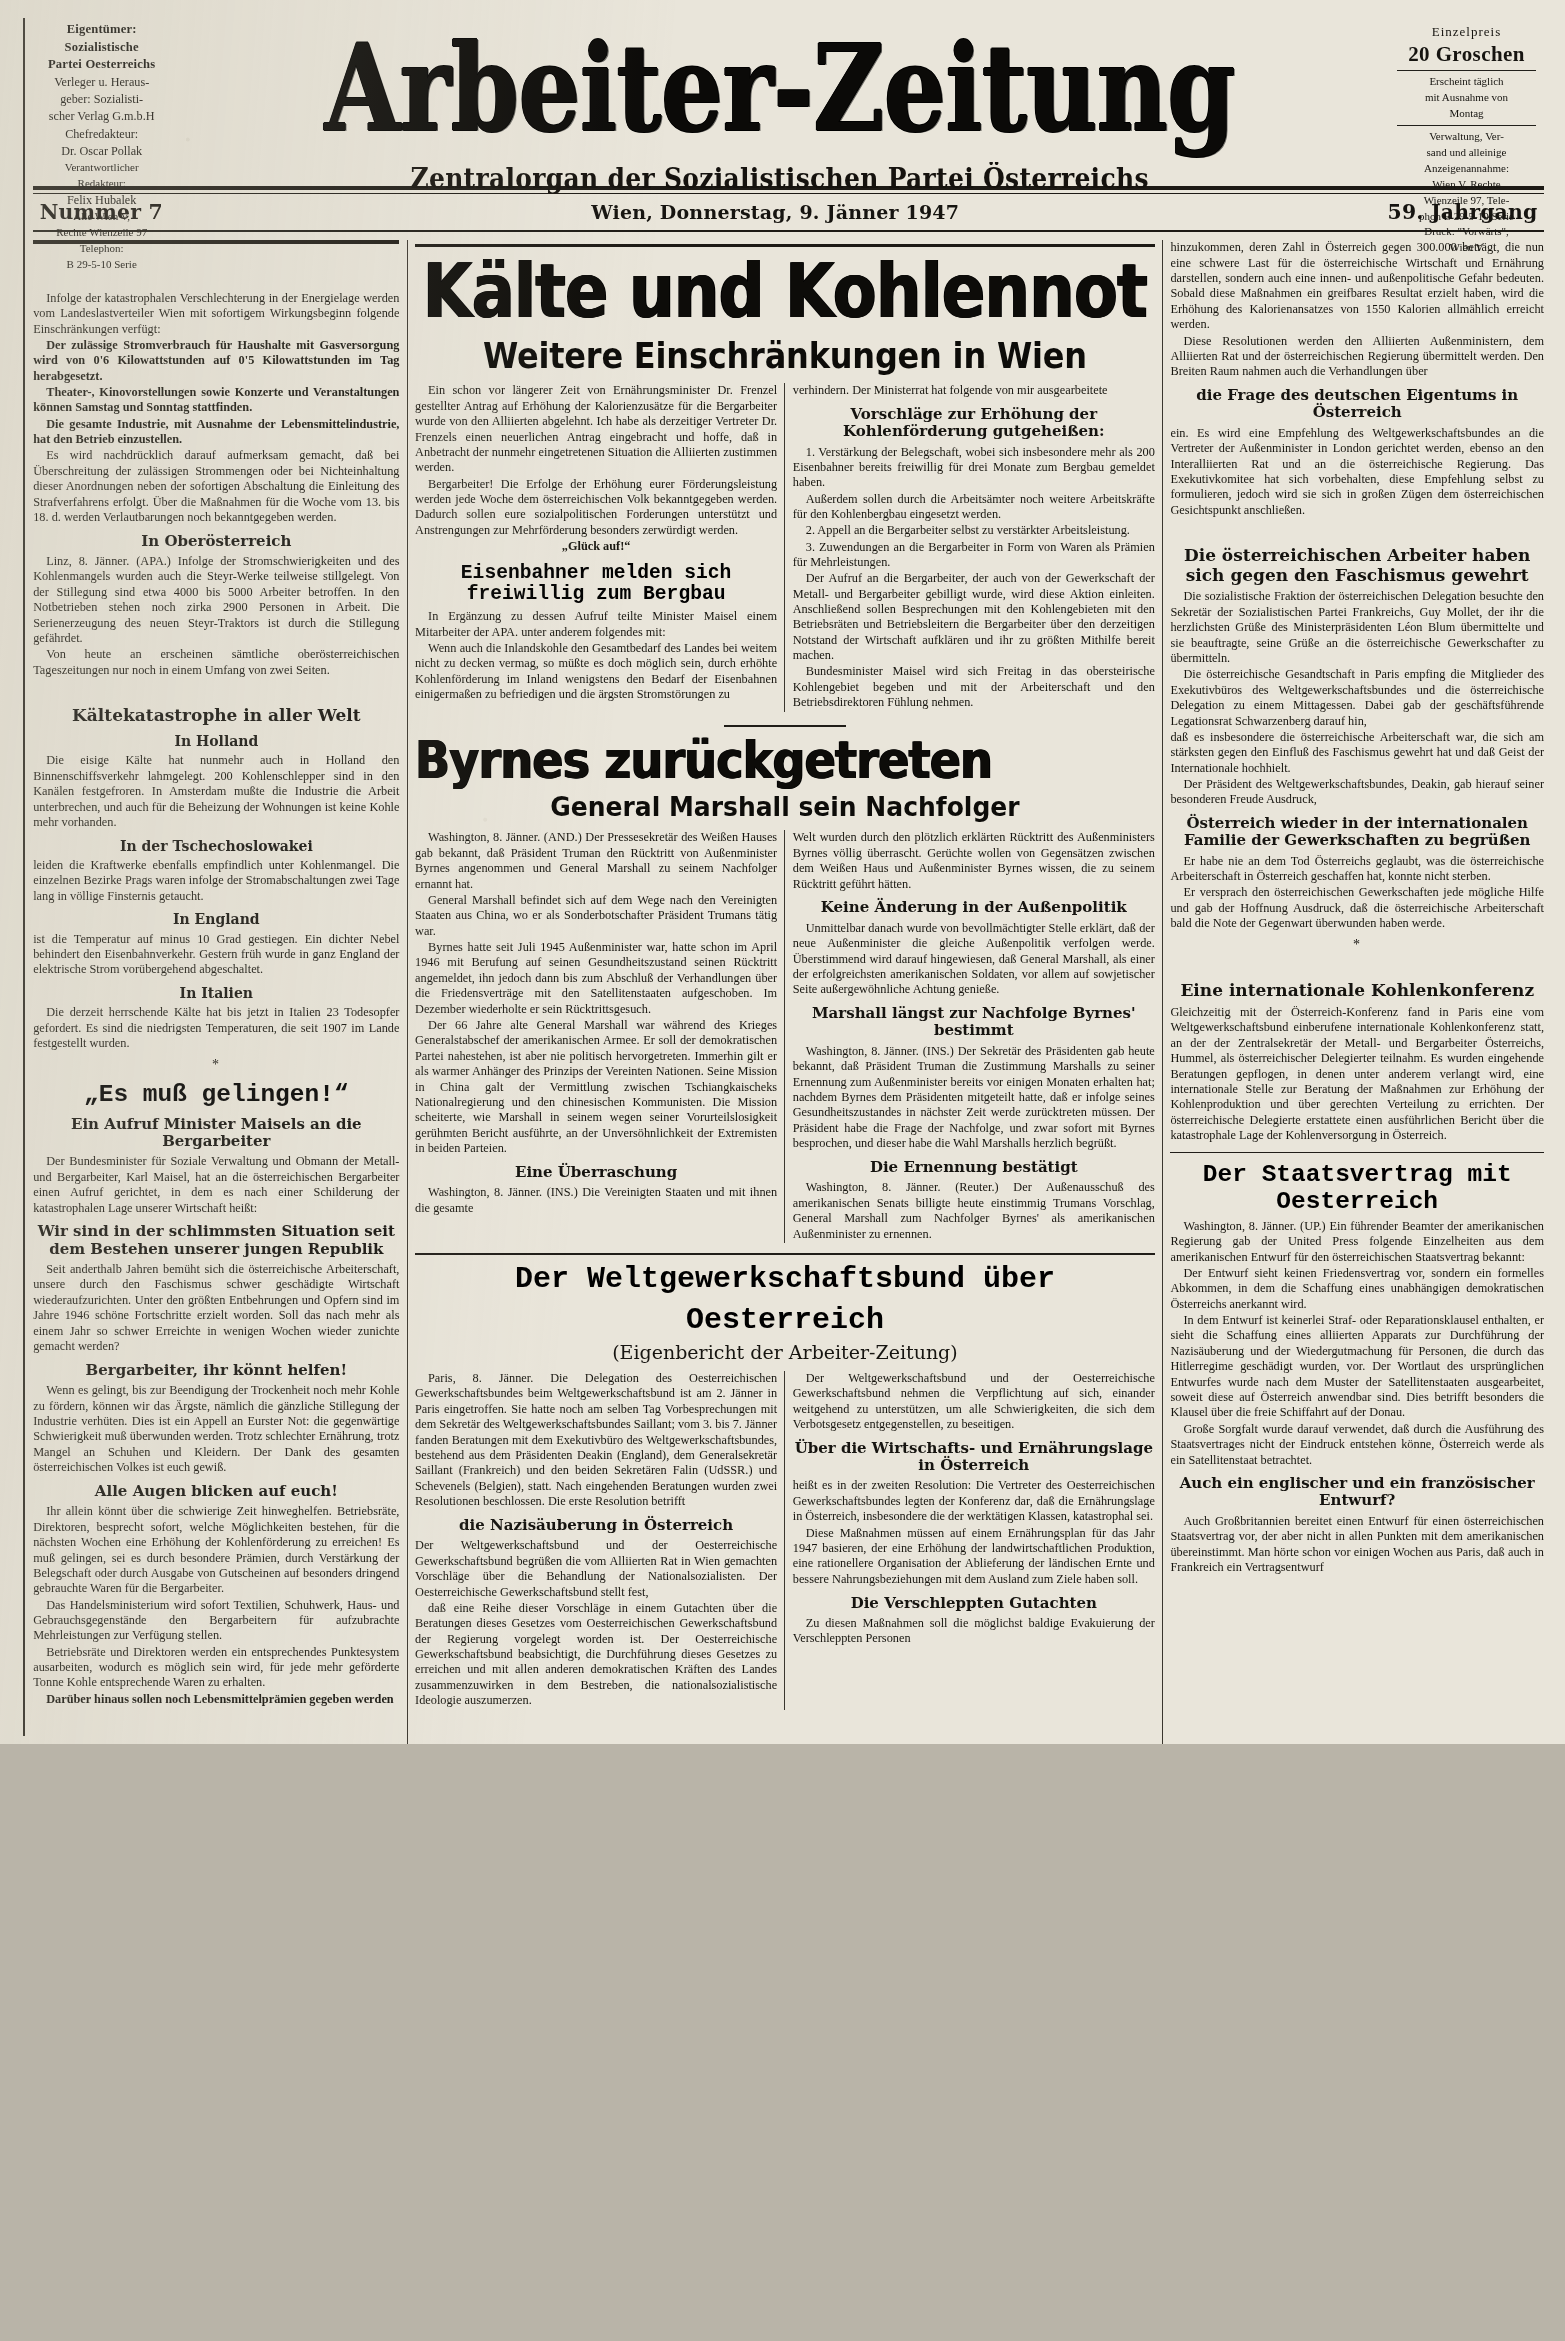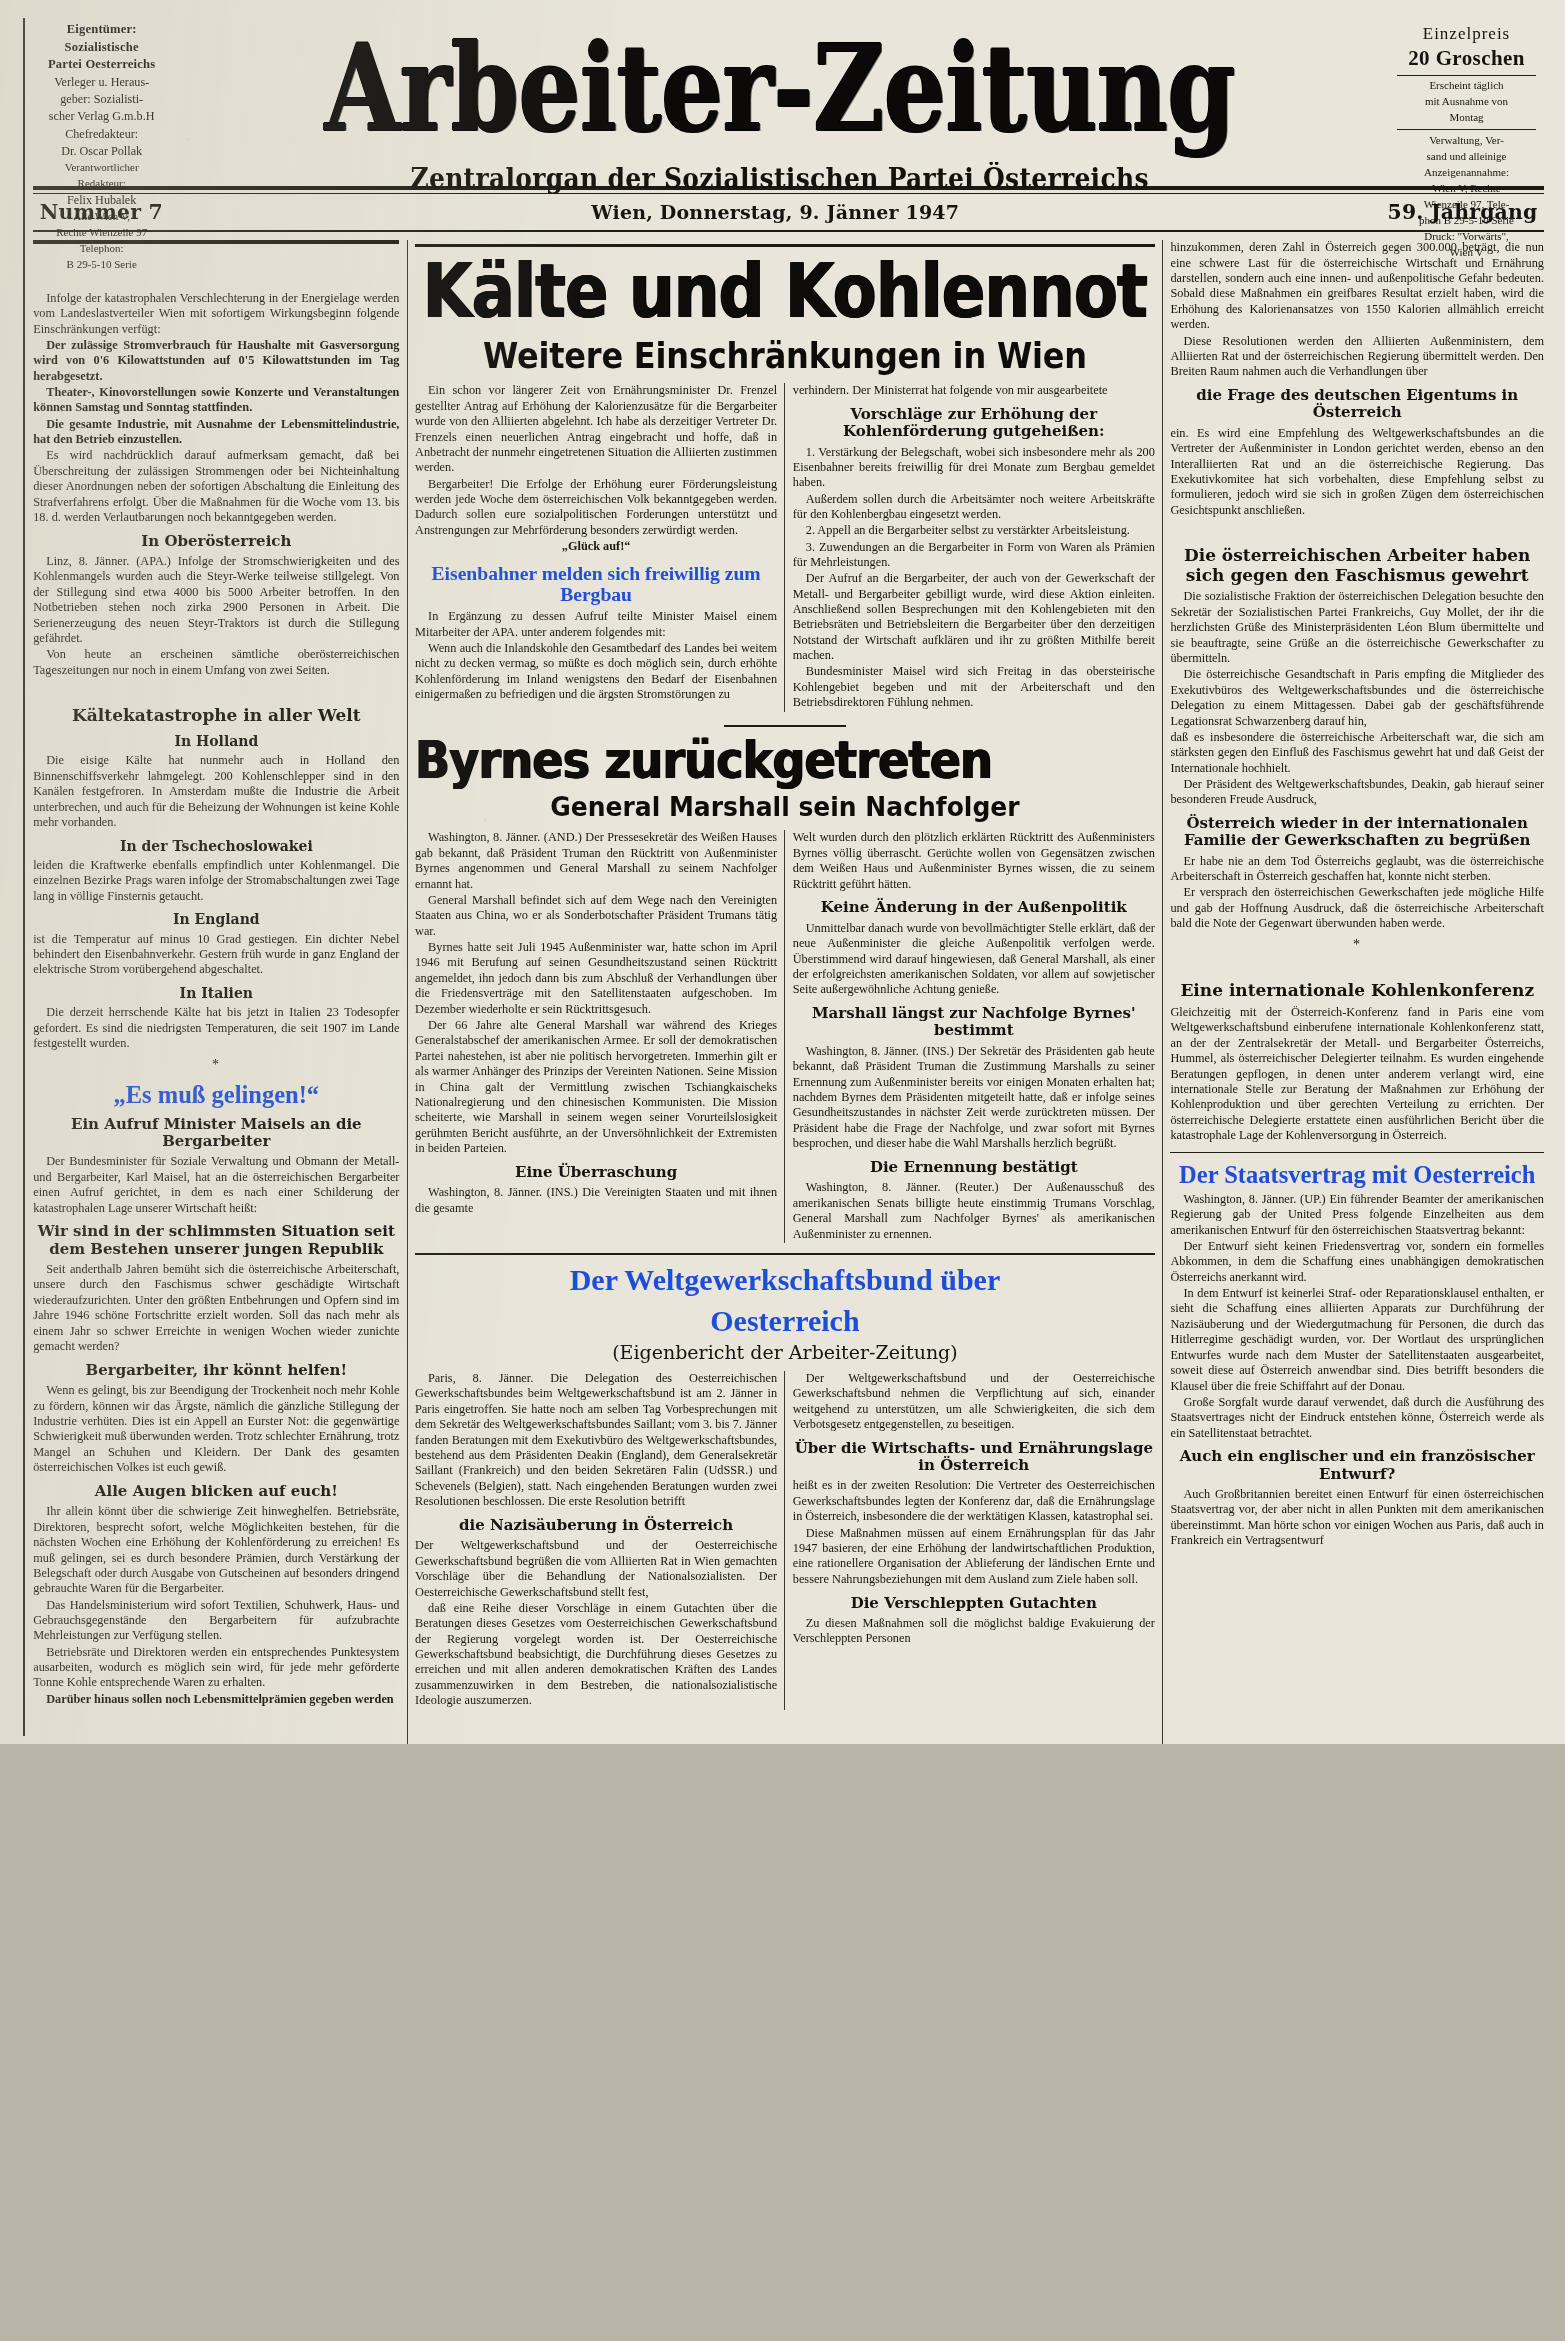"Einzelpreis" .price-lead { font-size: 17px -> 13px }
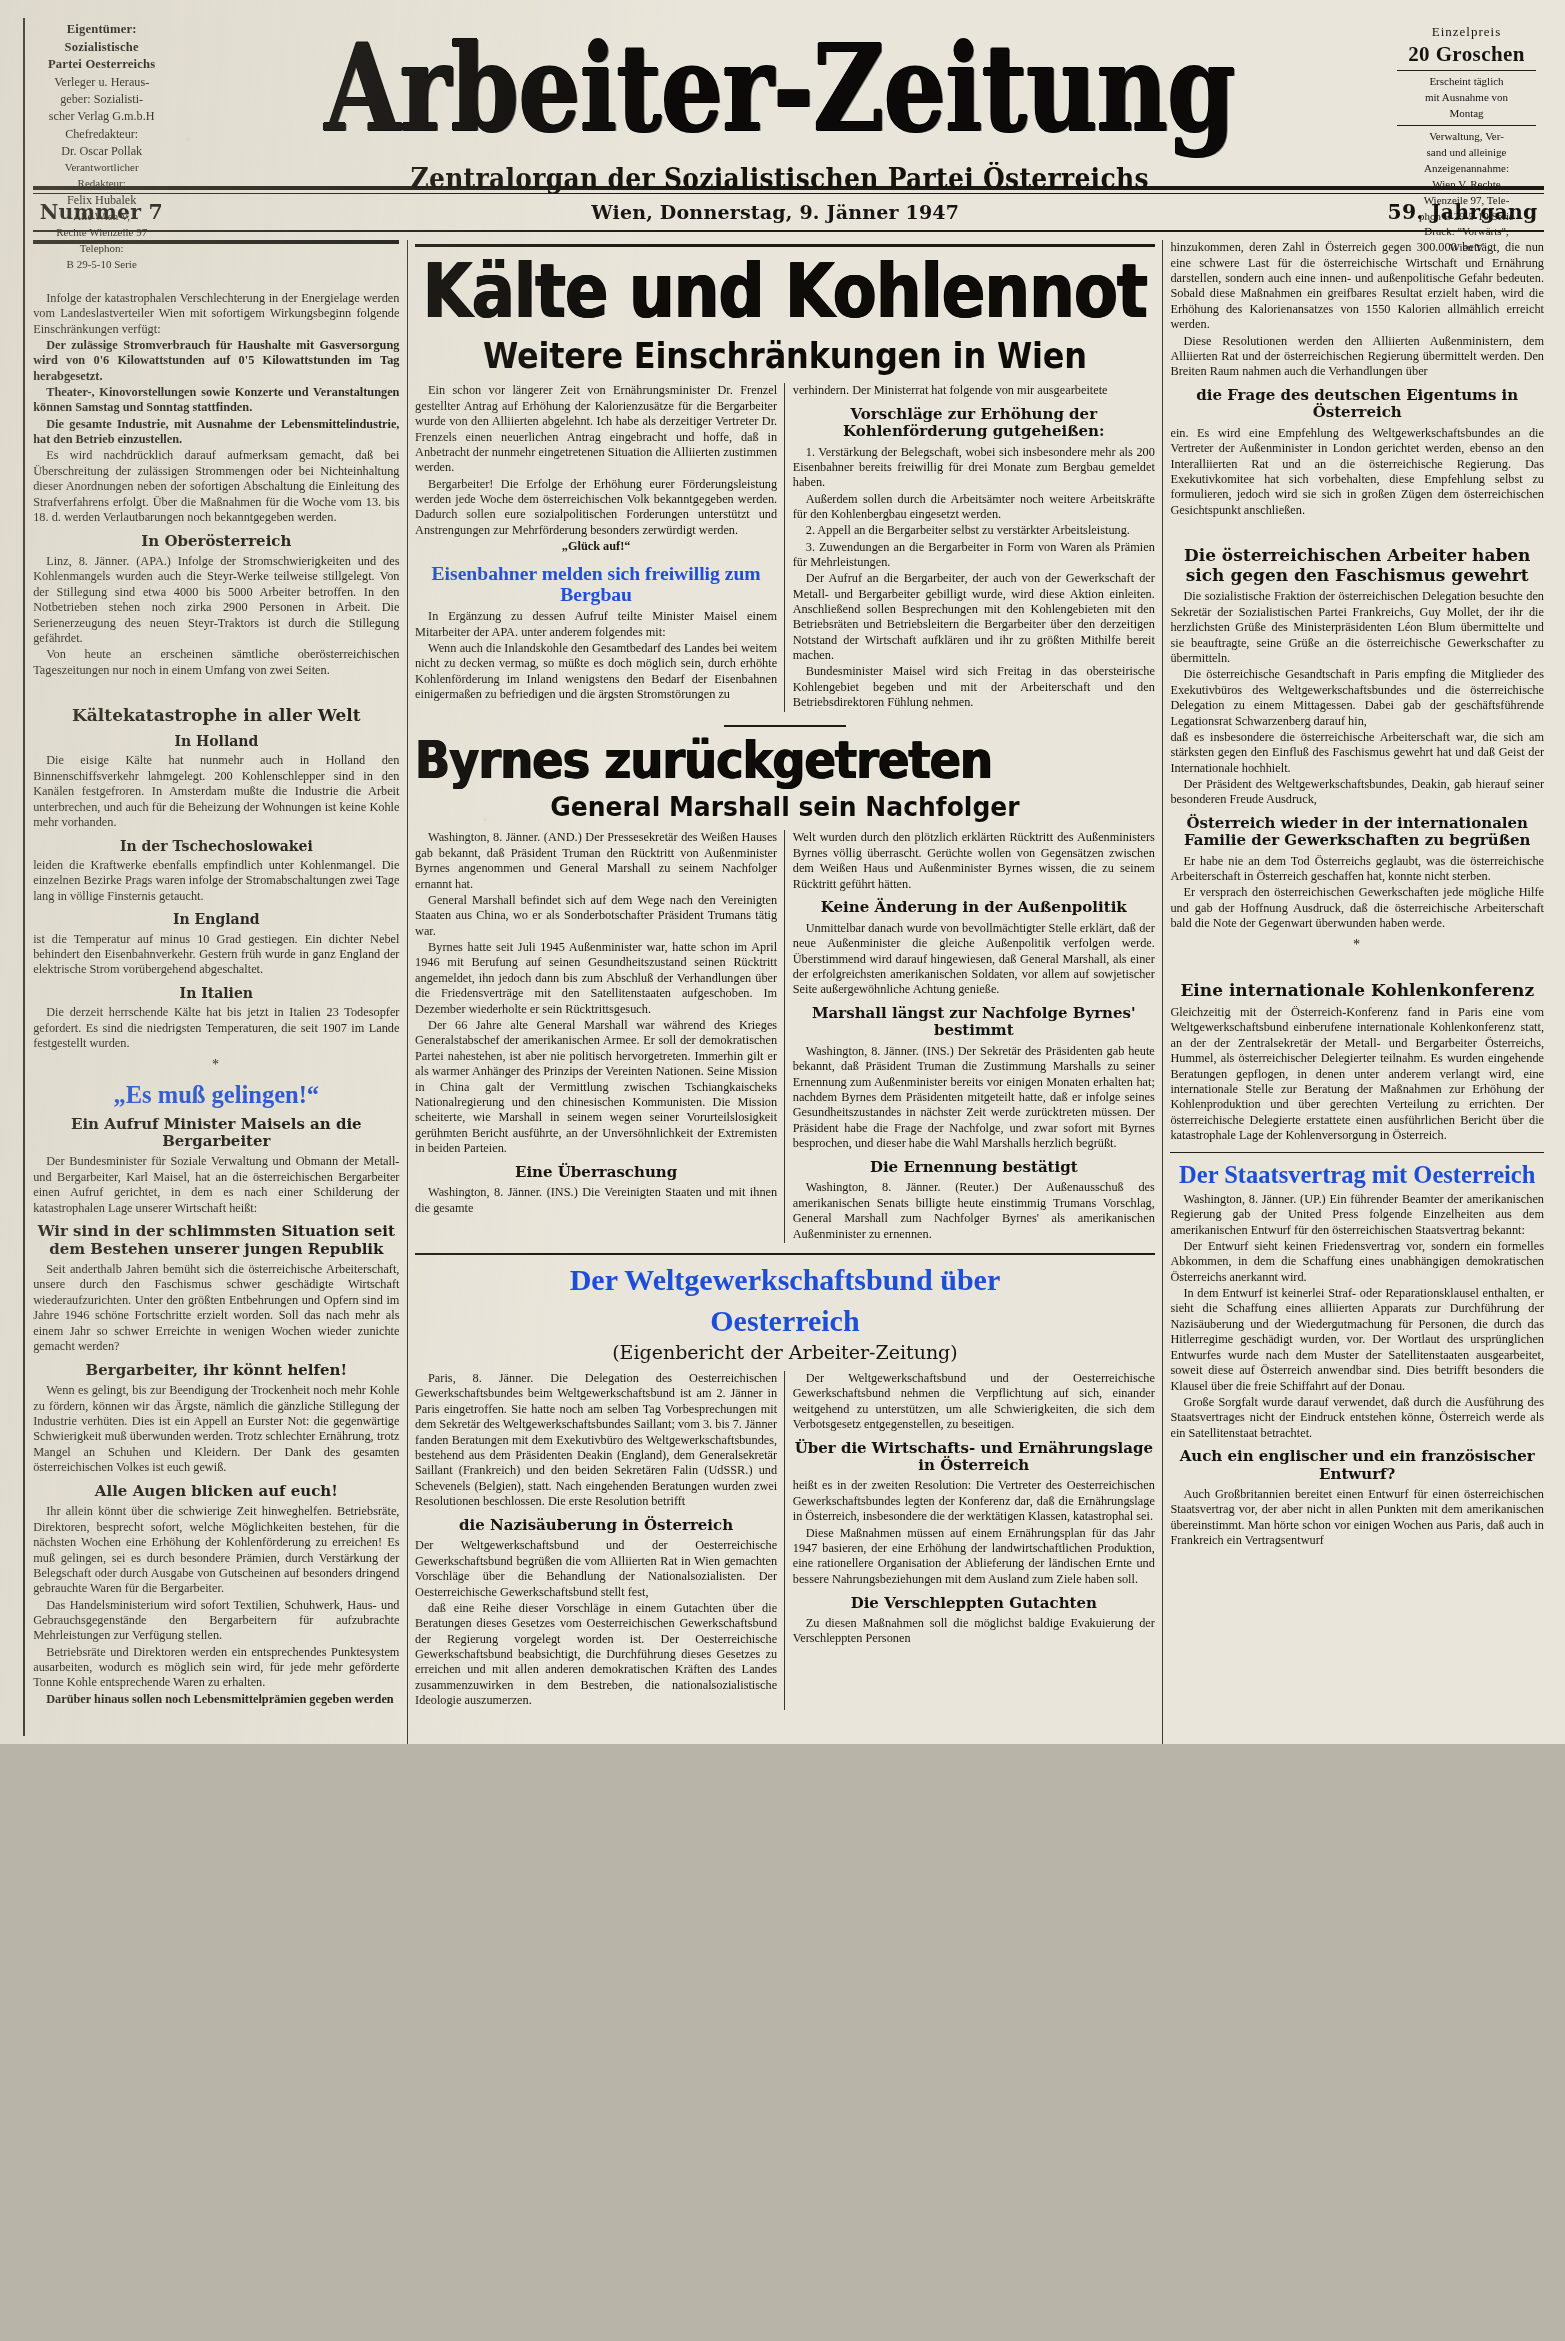"Eisenbahner melden sich freiwillig zum" .hl-serif { color: #1d4ed8 -> #000000; font-family: Liberation Serif, serif -> Liberation Mono, monospace }
